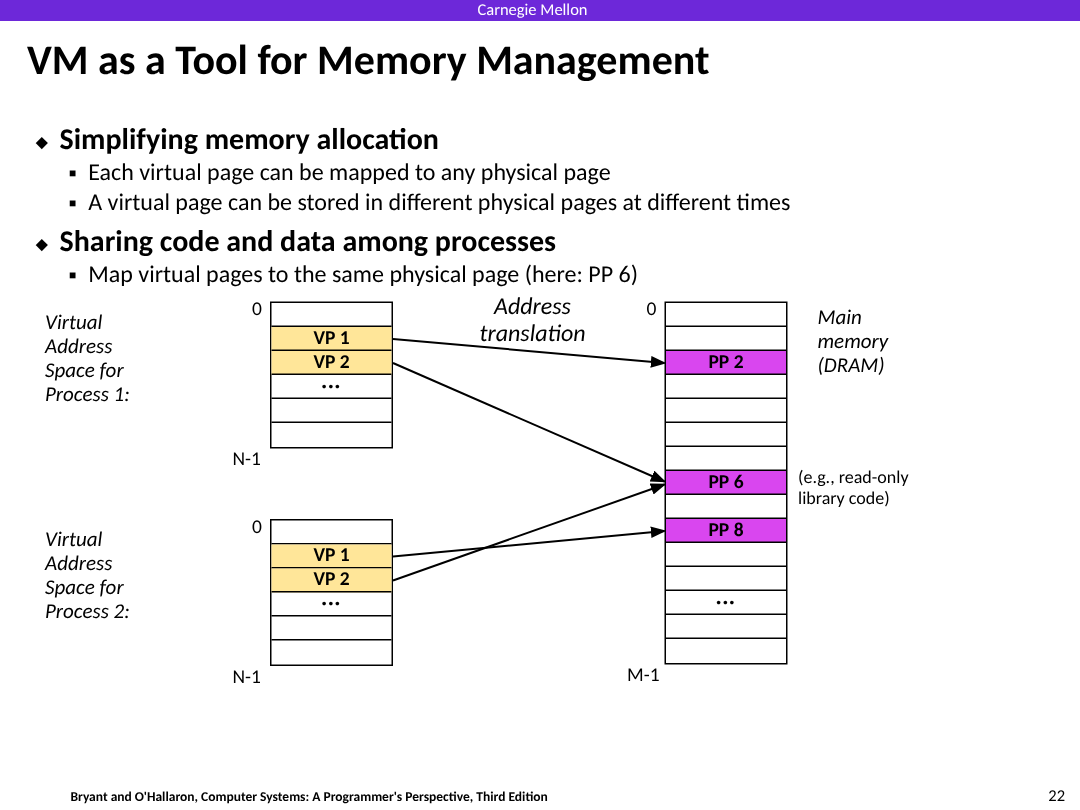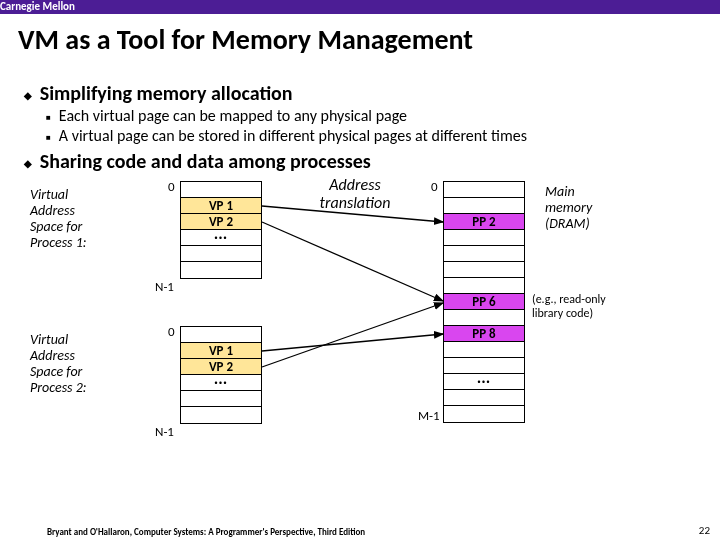"Carnegie Mellon" .topbar { background: #4c1d95 -> #6d28d9; font-weight: bold -> normal; text-align: left -> center }
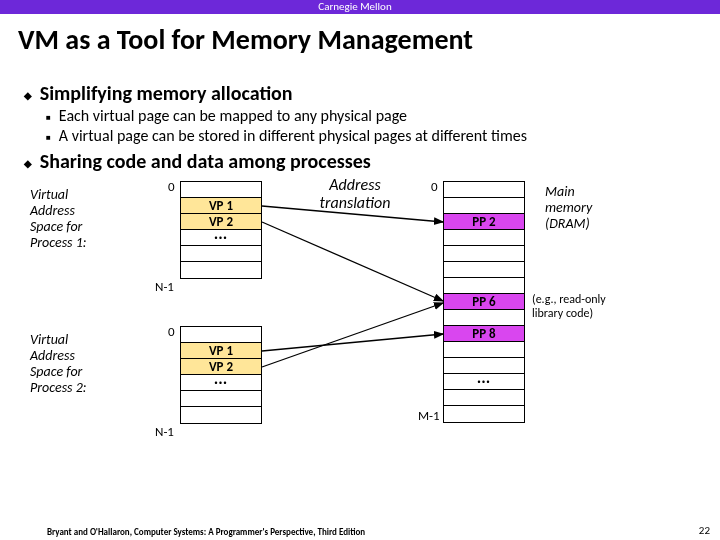"Map virtual pages to the" div.sub { html: none -> <div>Map virtual pages to the same physical page (here: PP 6)</div> }
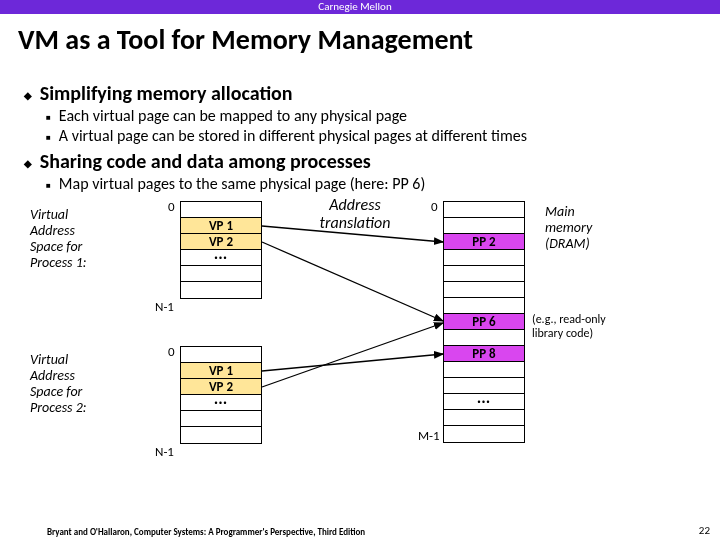"M-1" div.smalltxt { top: 229px -> 244px }
